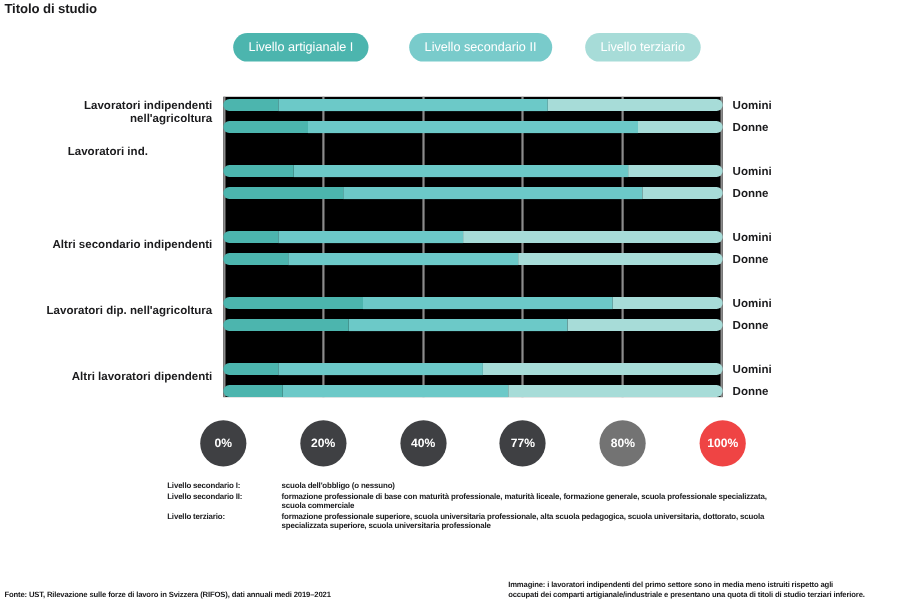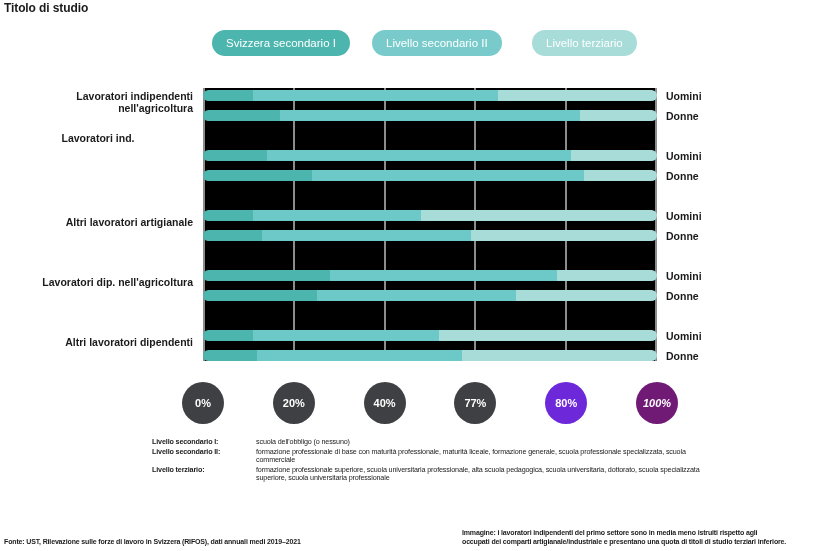"Svizzera secondario I" div.pill { text: Svizzera secondario -> Livello artigianale }
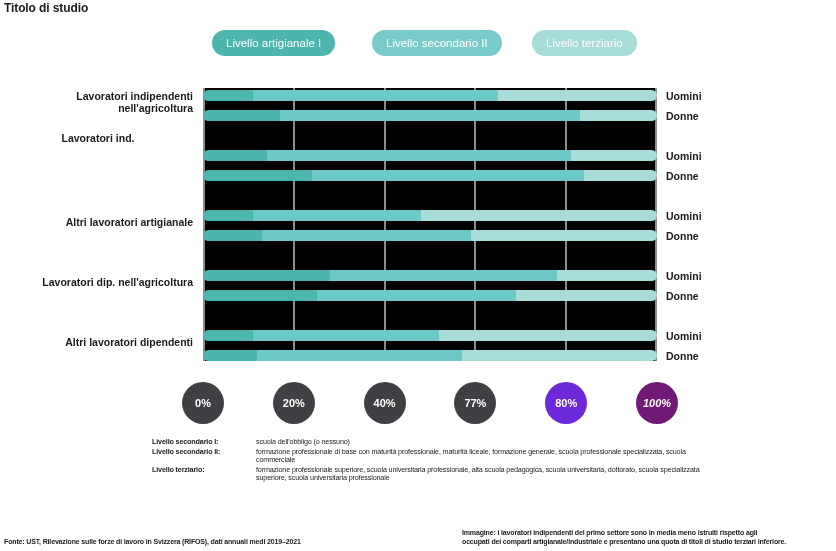"Altri lavoratori artigianale" div { text: lavoratori artigianale -> secondario indipendenti }
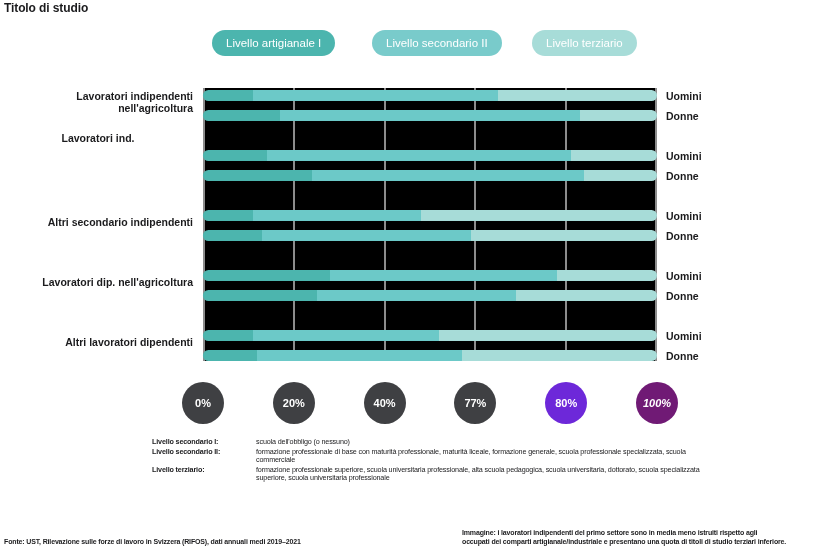"80%" div.tick { background: #6d28d9 -> #737373 }
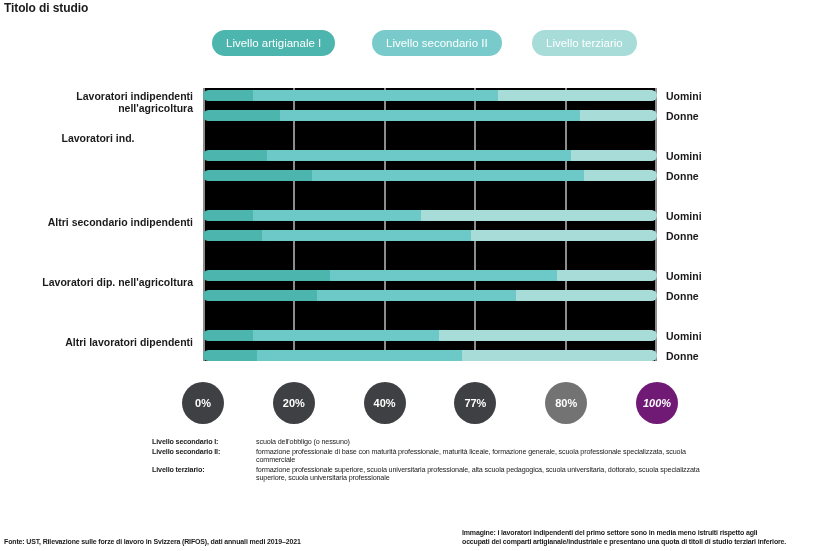"100%" div.tick { background: #701a75 -> #ef4444; font-style: italic -> none }
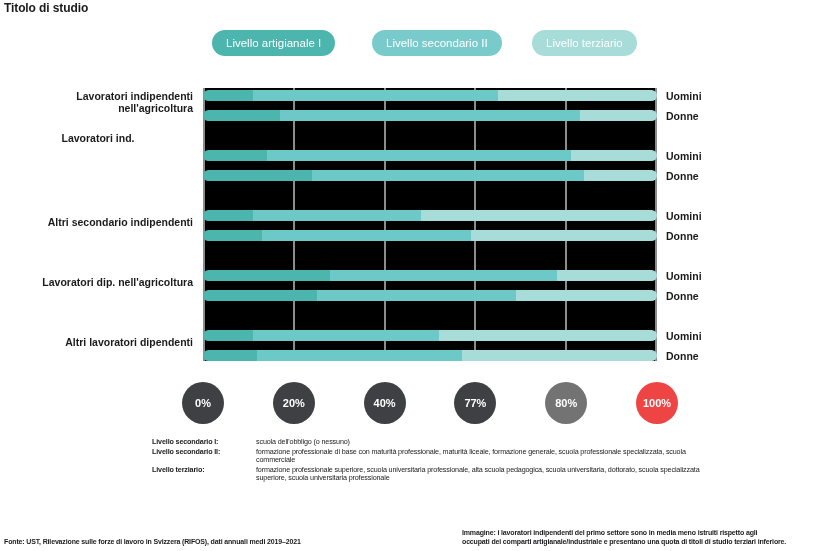"scuola dell'obbligo (o nessuno)" .def-desc { font-weight: normal -> bold }
